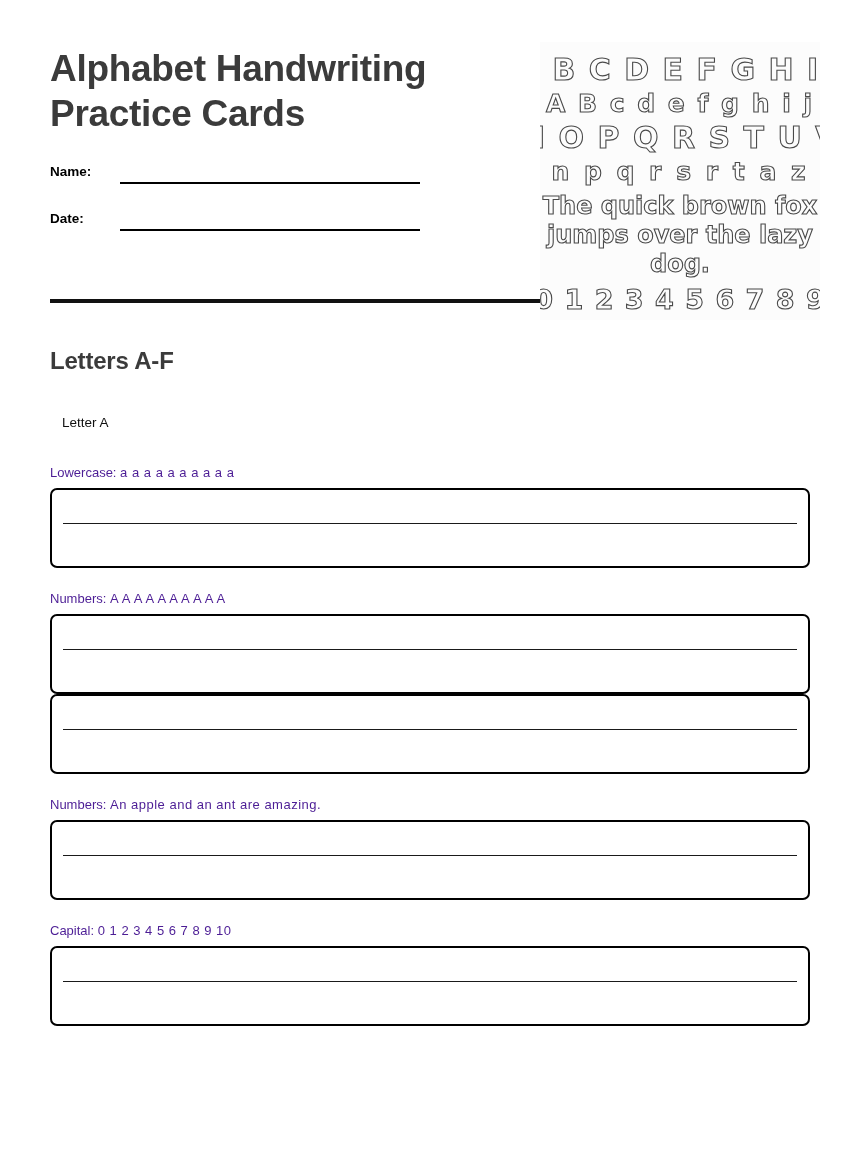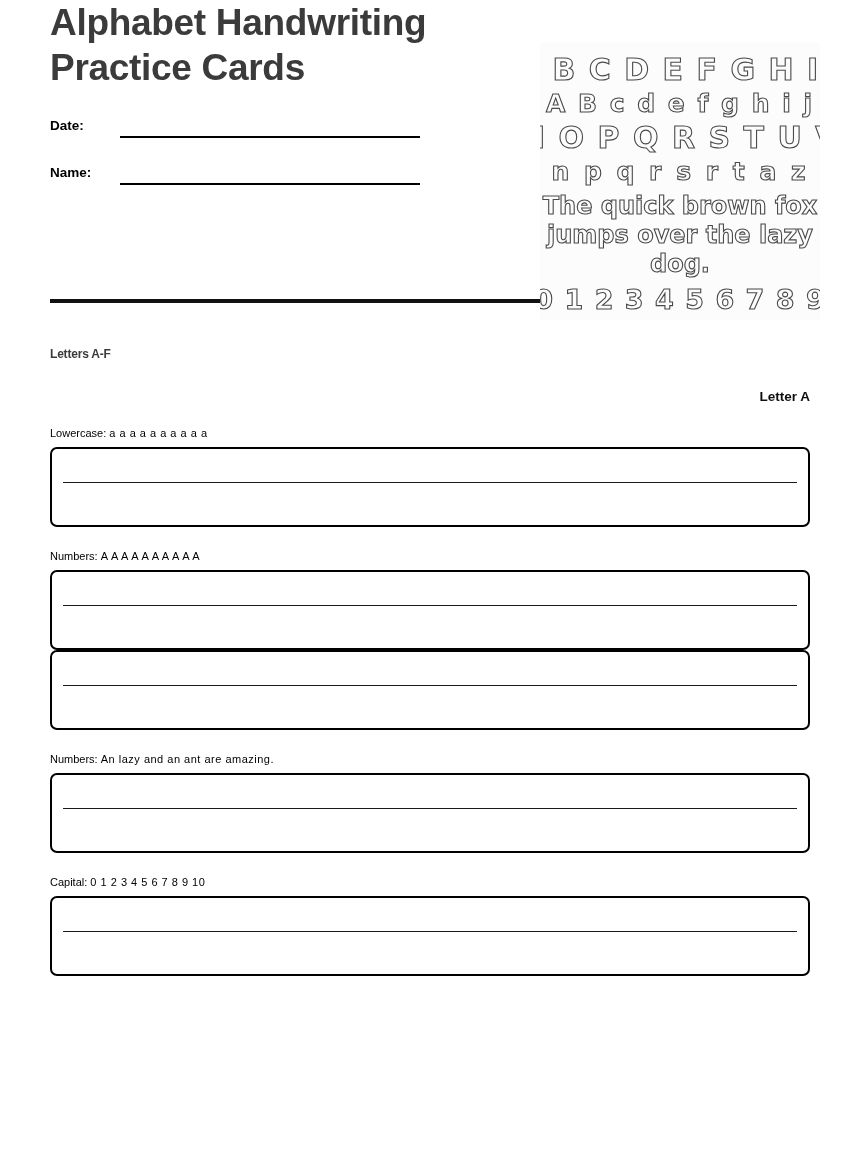"Alphabet Handwriting Practice Cards" .header { padding-top: none -> 46px }
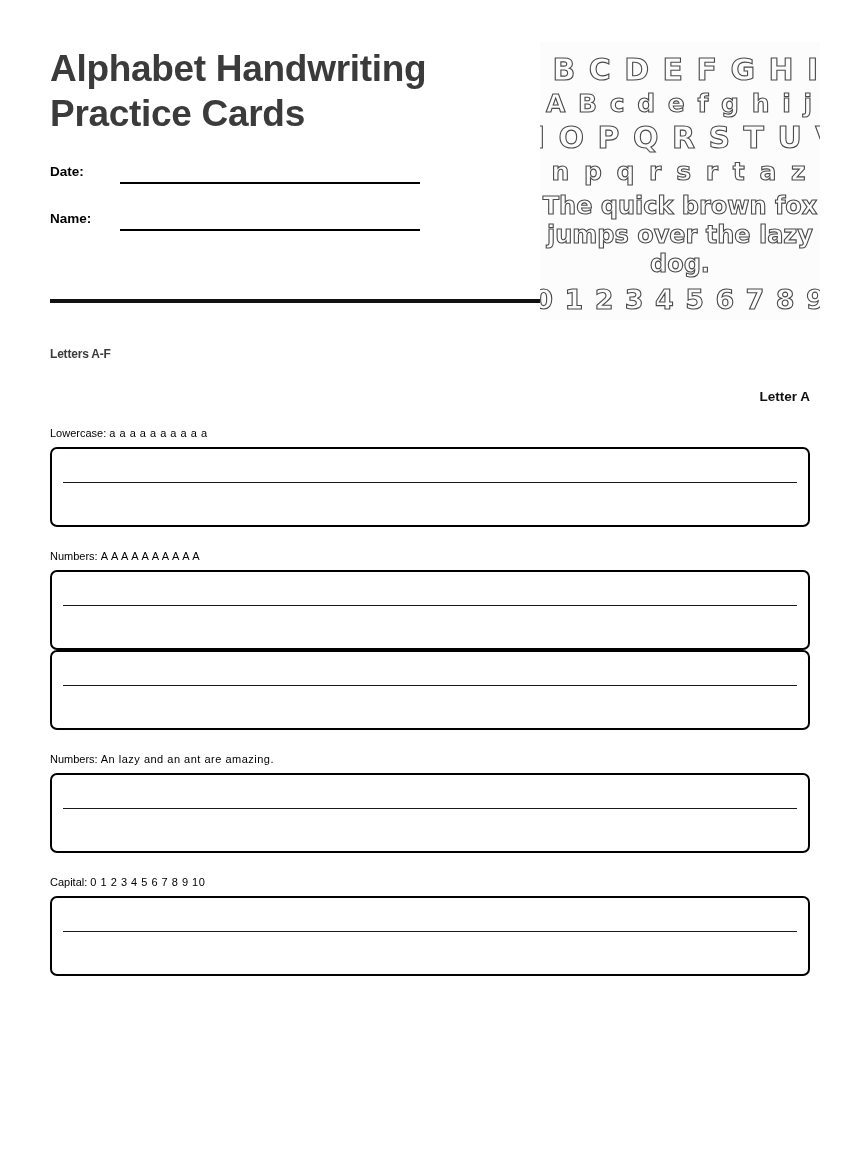"Date:" div.field-row { order: before "Name:" -> after "Name:" }
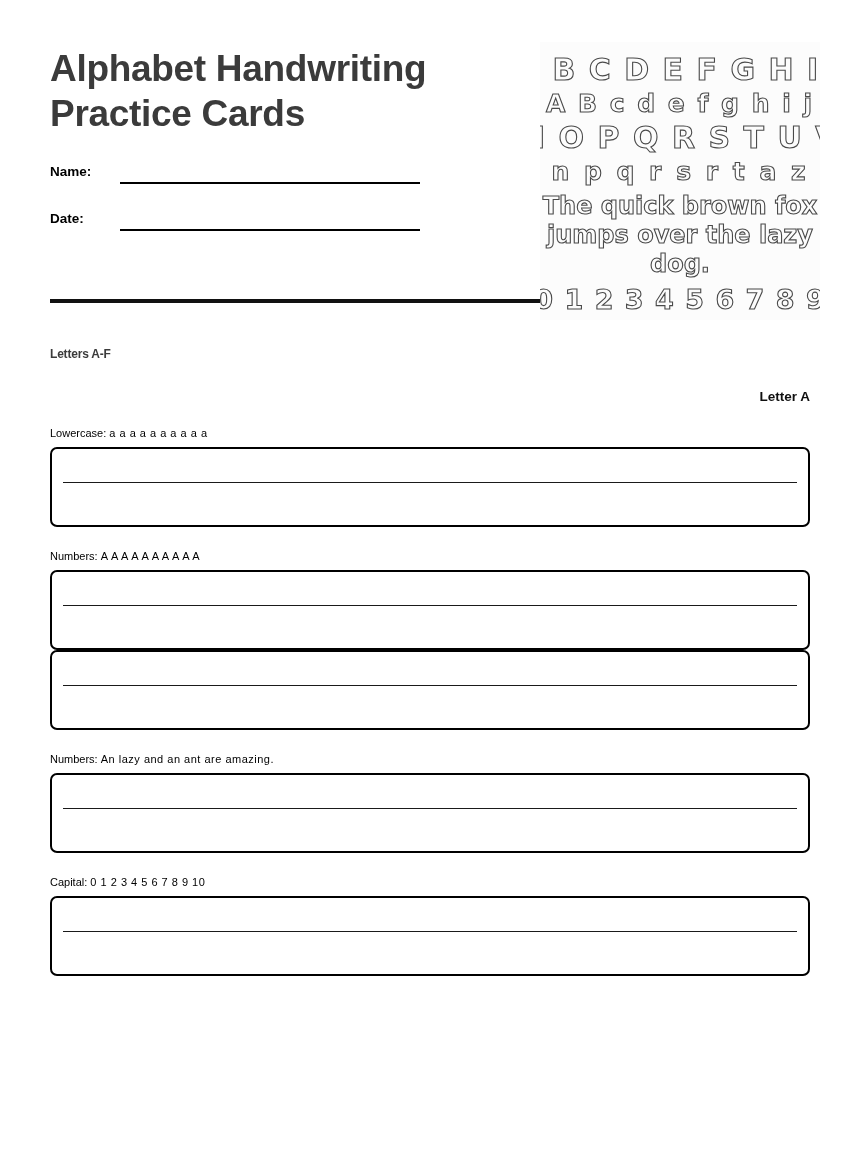"Letters A-F" .section-title { font-size: 12px -> 24px }
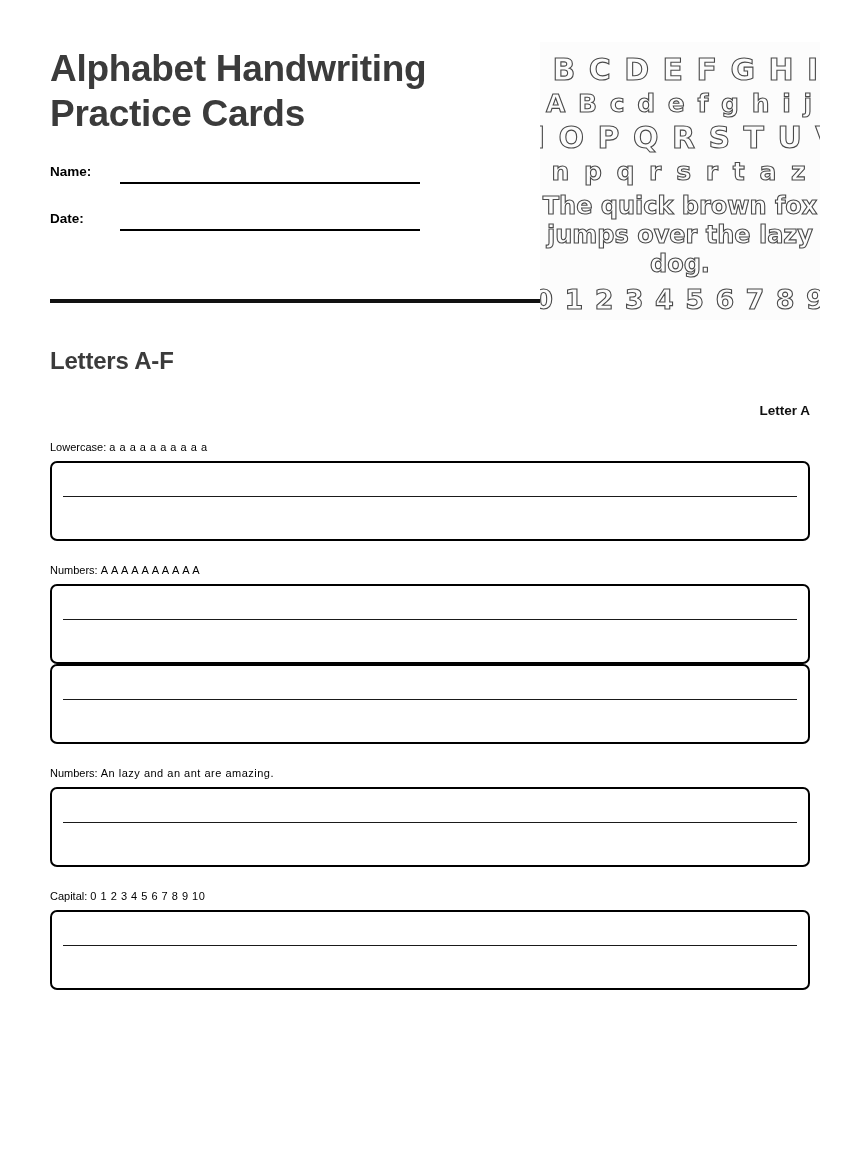"Letter A" .letter-title { font-weight: bold -> normal; margin: 0 -> 12px; text-align: right -> none }
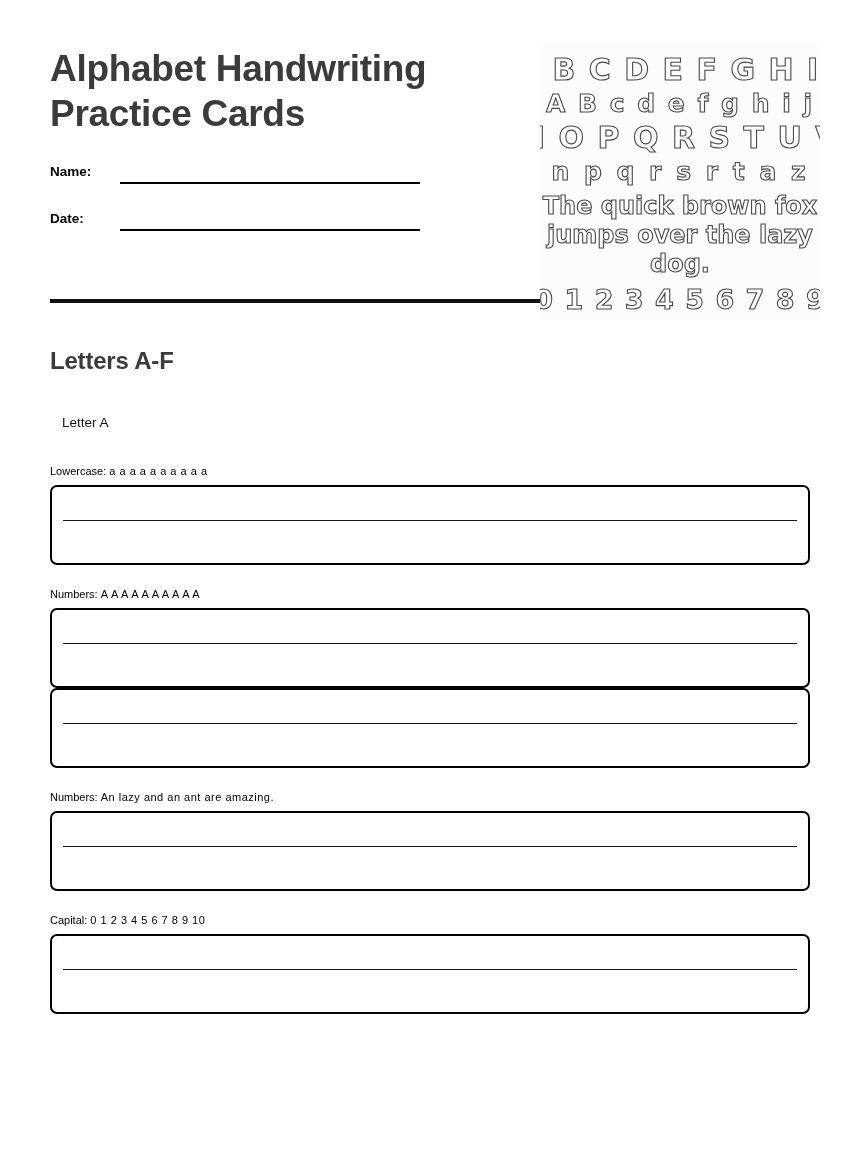"Lowercase: a a a a" .practice-label { color: #000000 -> #4c1d95; font-size: 11px -> 13px }
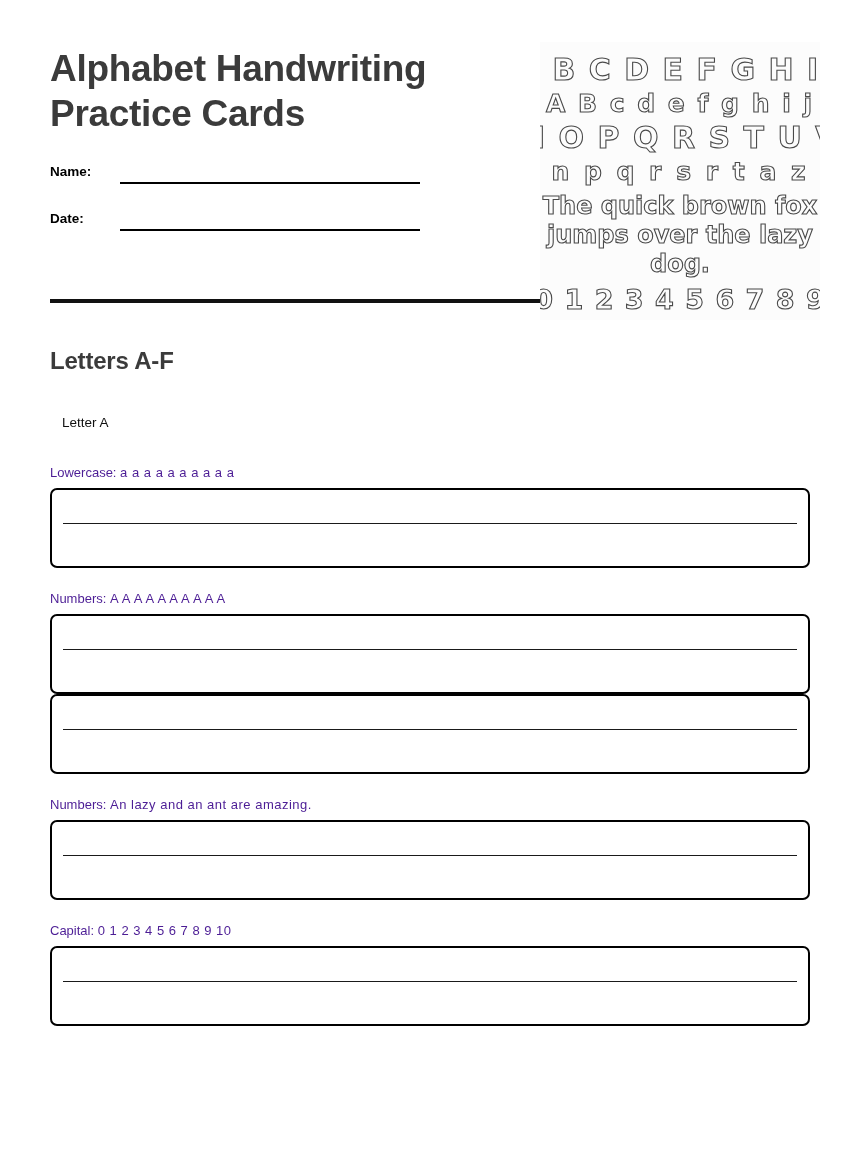"An lazy and an ant" span.reps { text: lazy -> apple }
